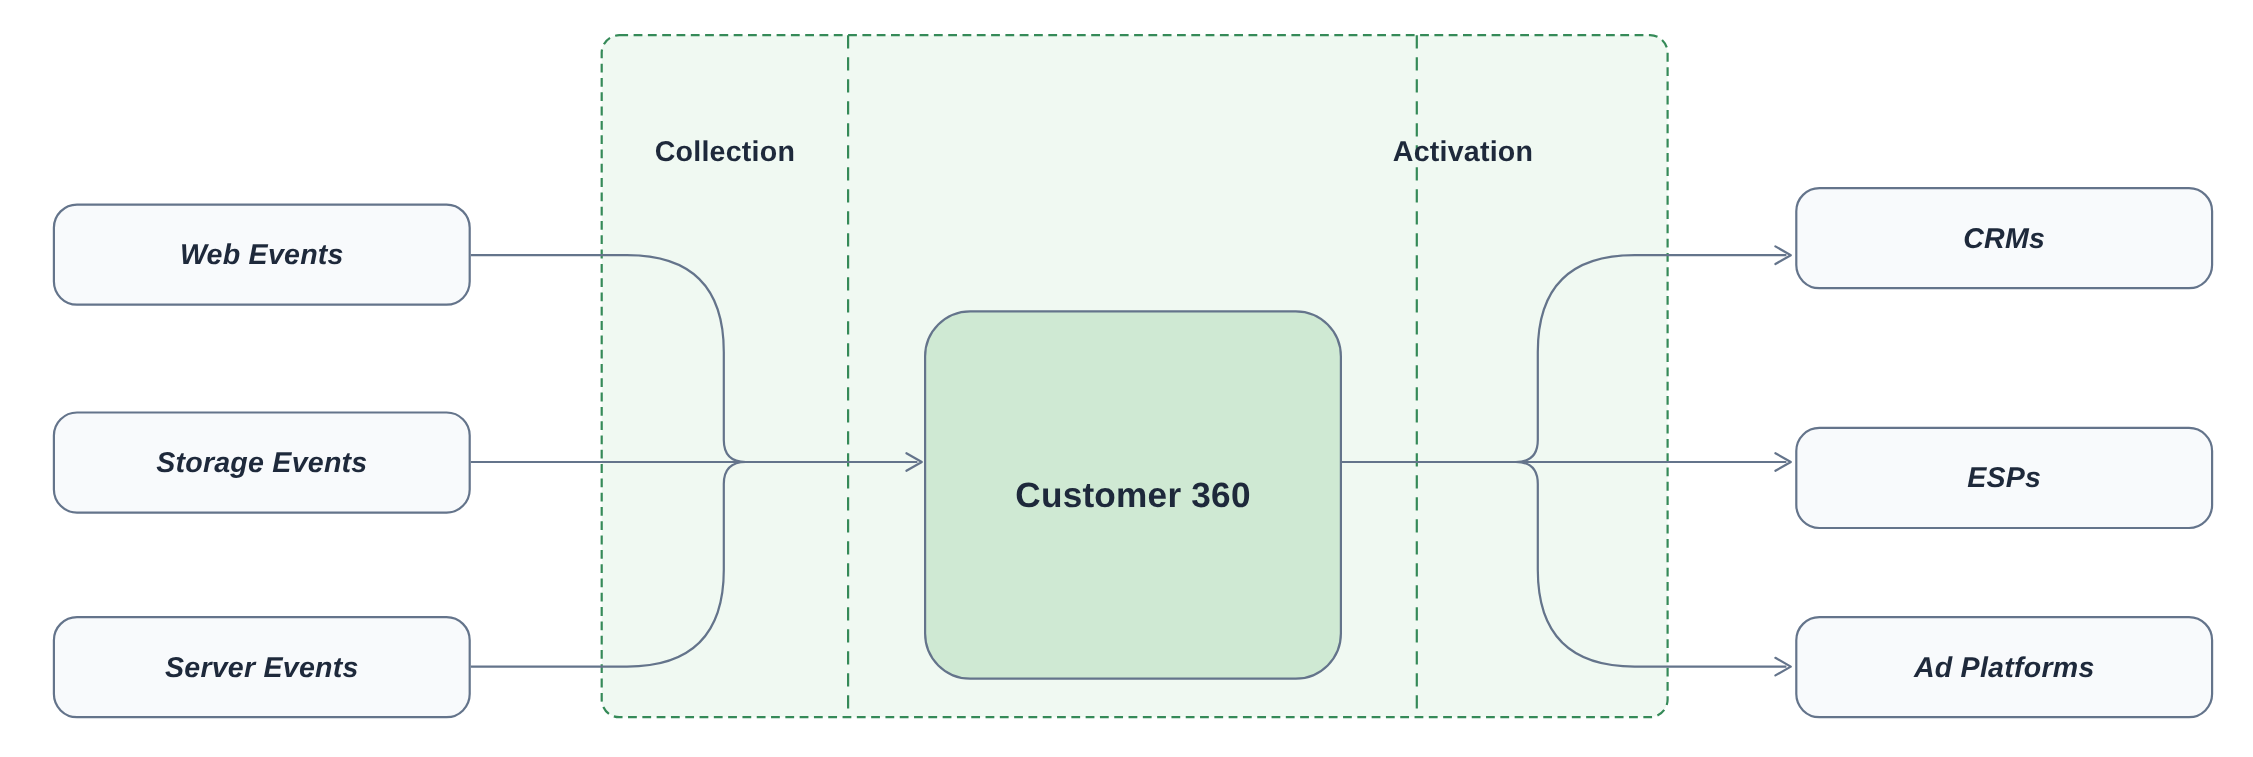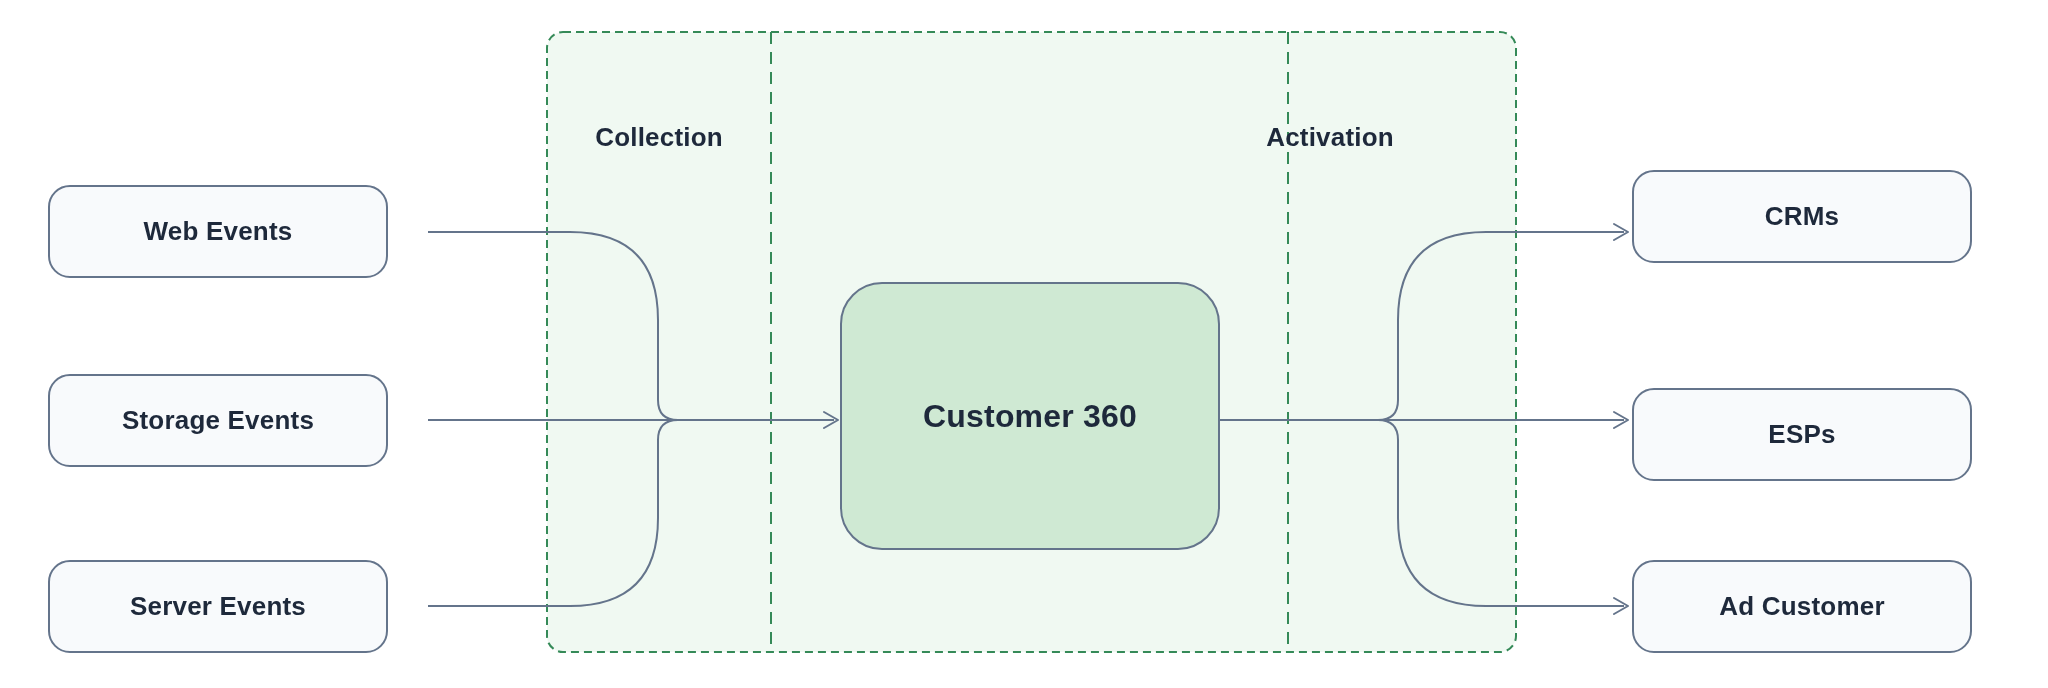"Web Events" .node { font-style: none -> italic; width: 340px -> 380px }
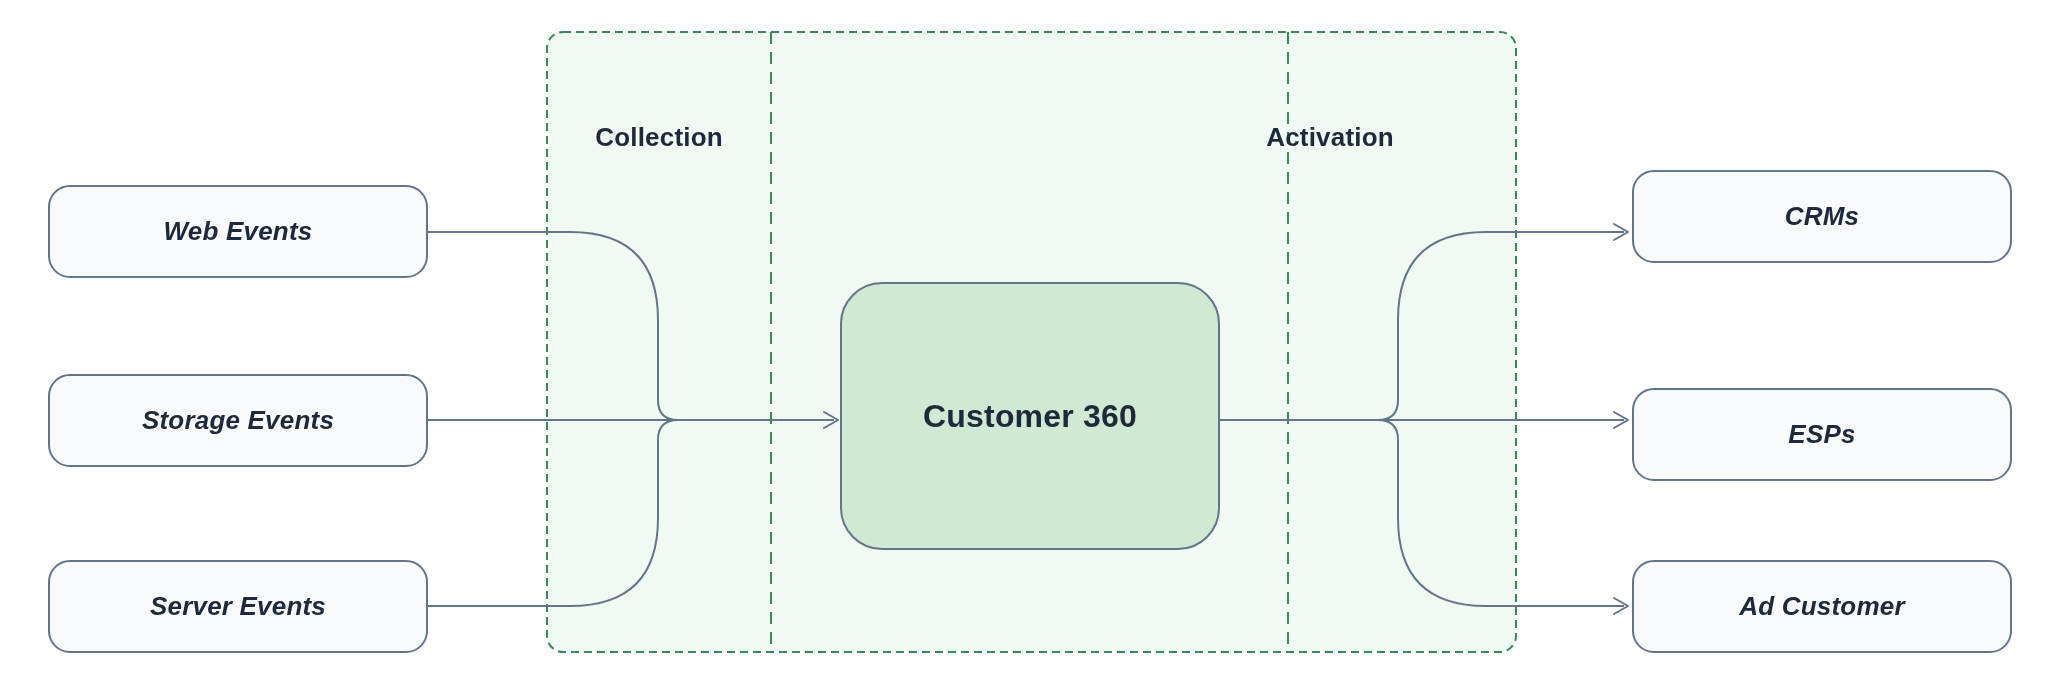"Customer 360" .hub { height: 268px -> 336px }
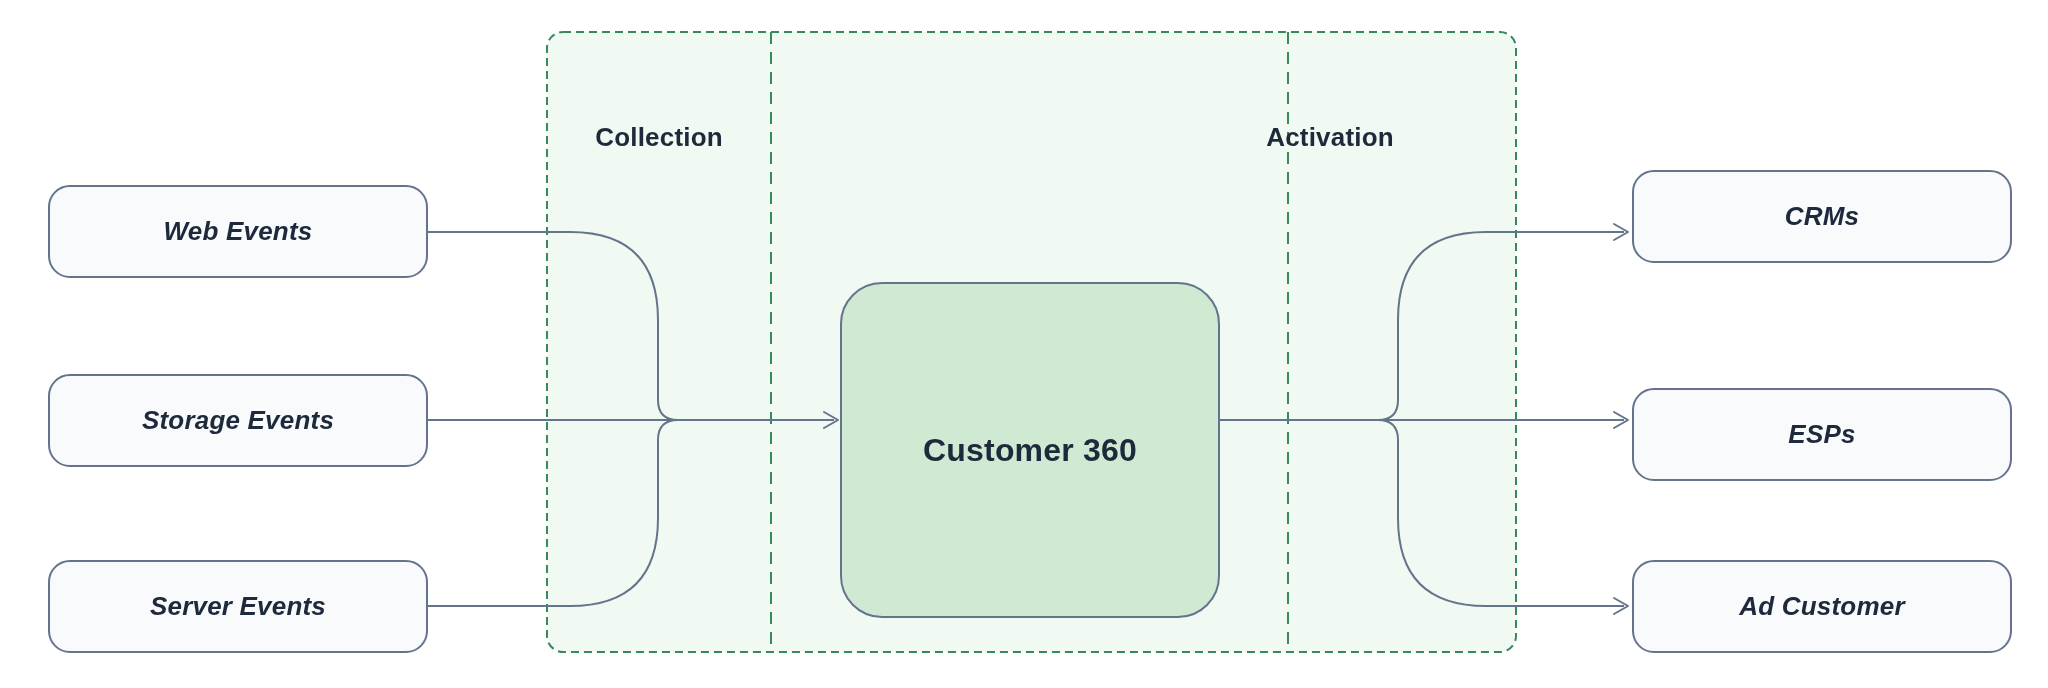"Ad Customer" div.node { text: Customer -> Platforms }
